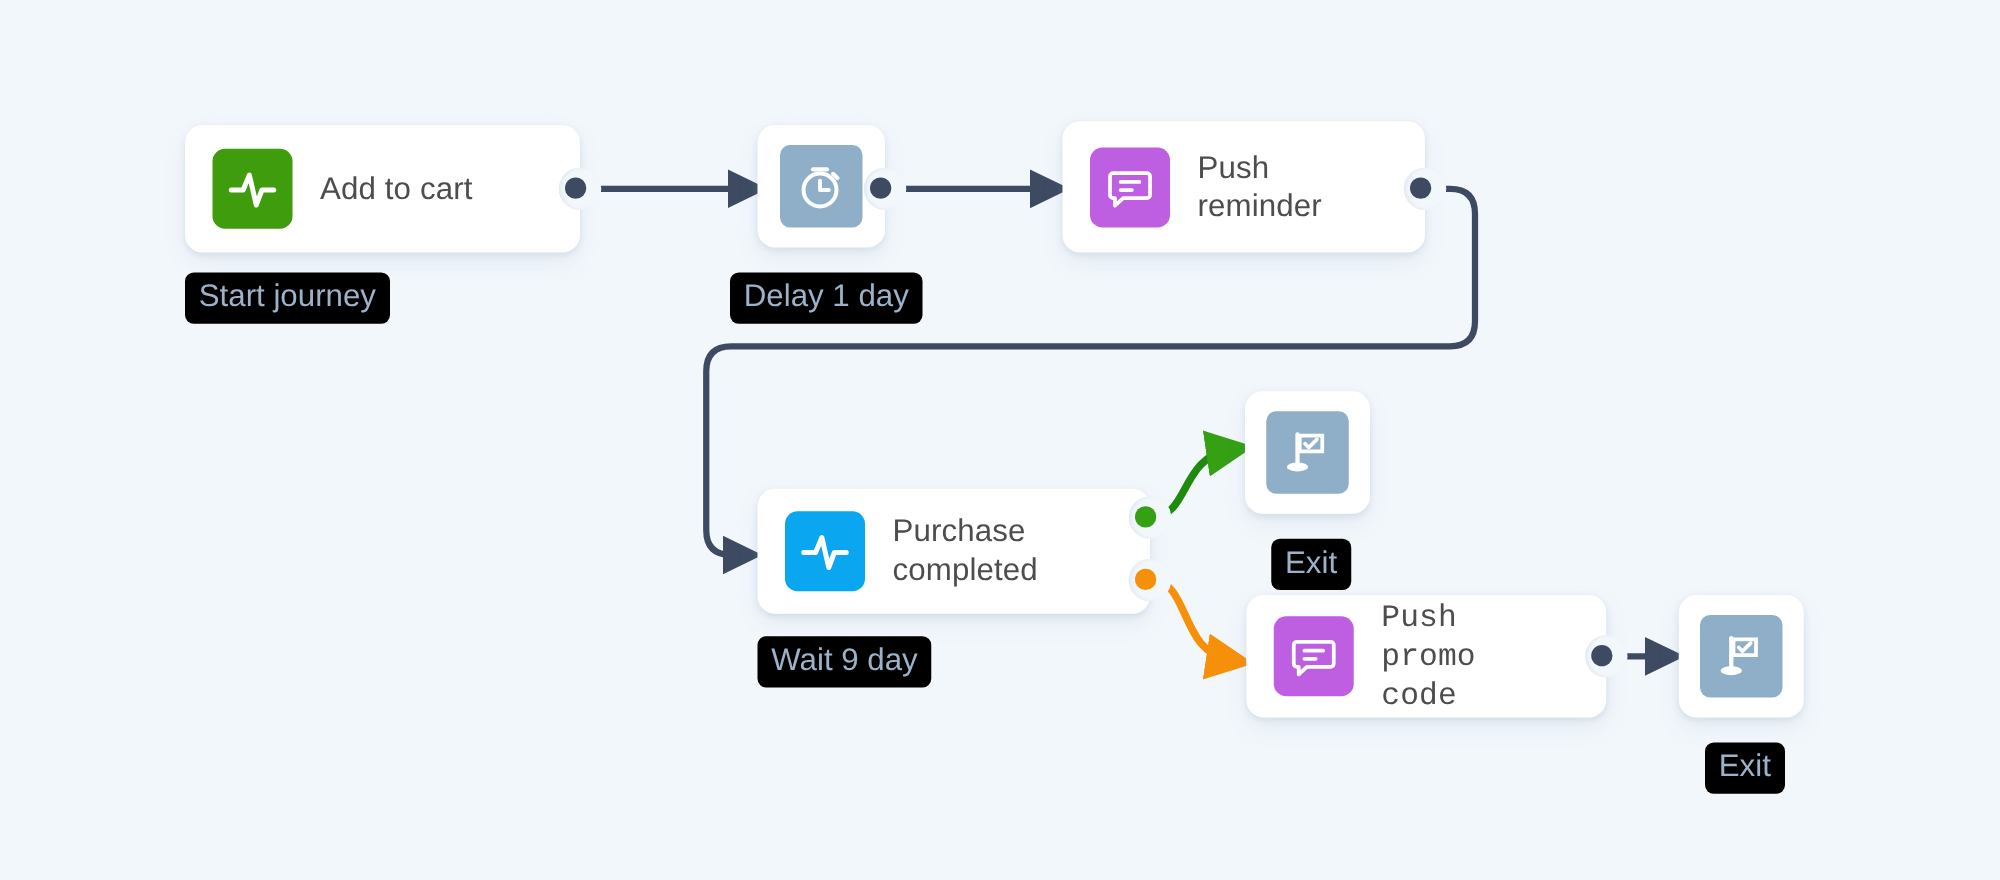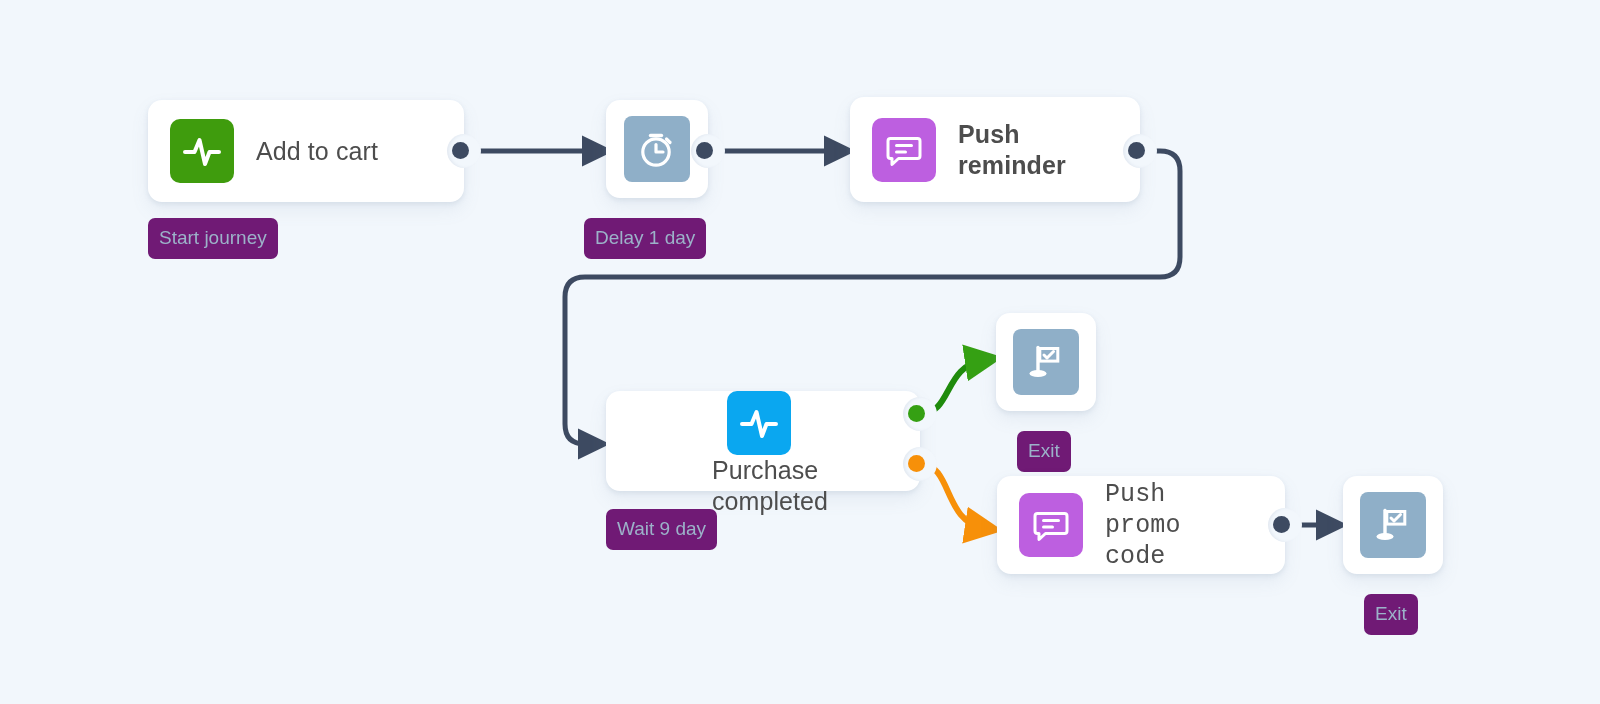"Push reminder" div.node { font-weight: bold -> none }
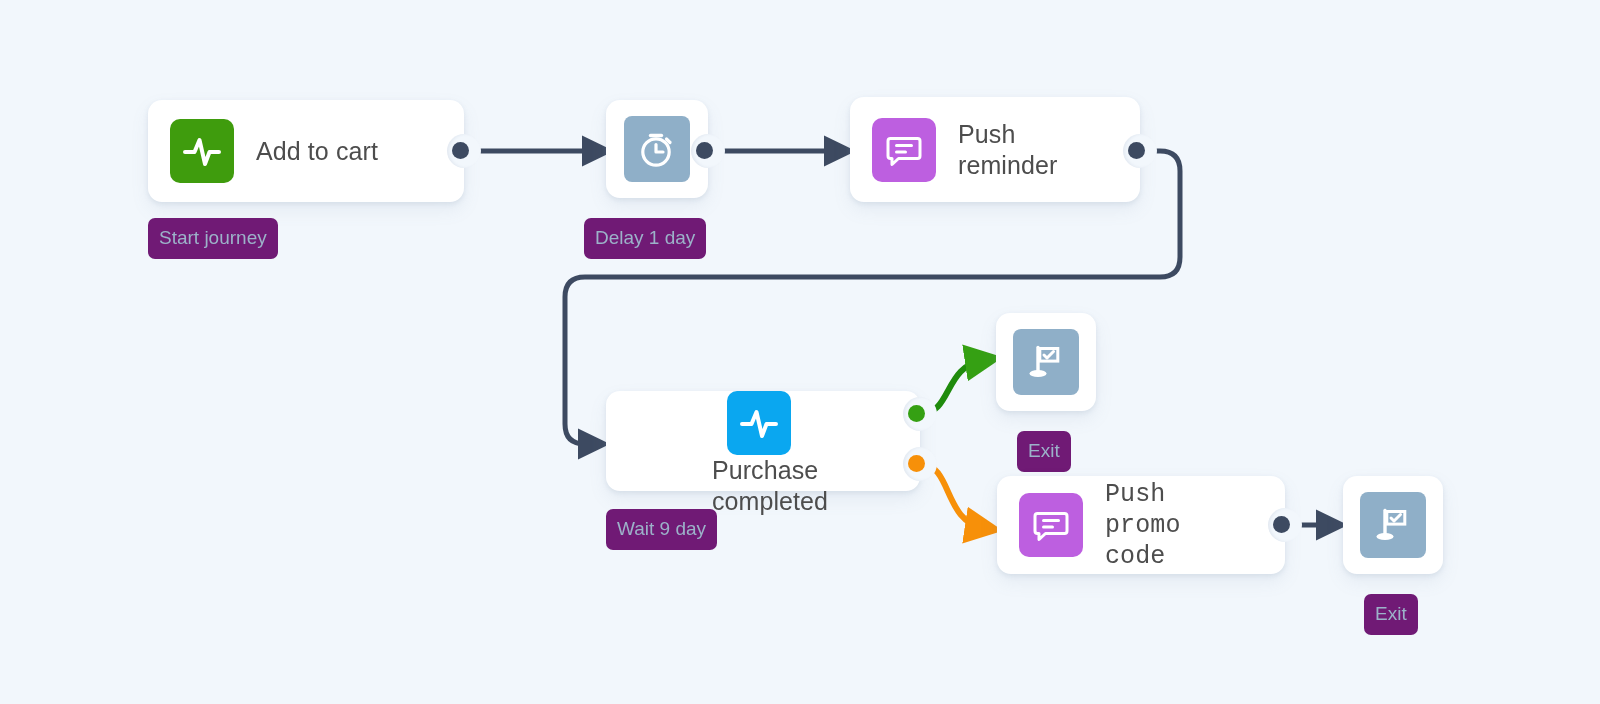"Start journey" .chip { background: #701a75 -> #000000; font-size: 19px -> 25px }
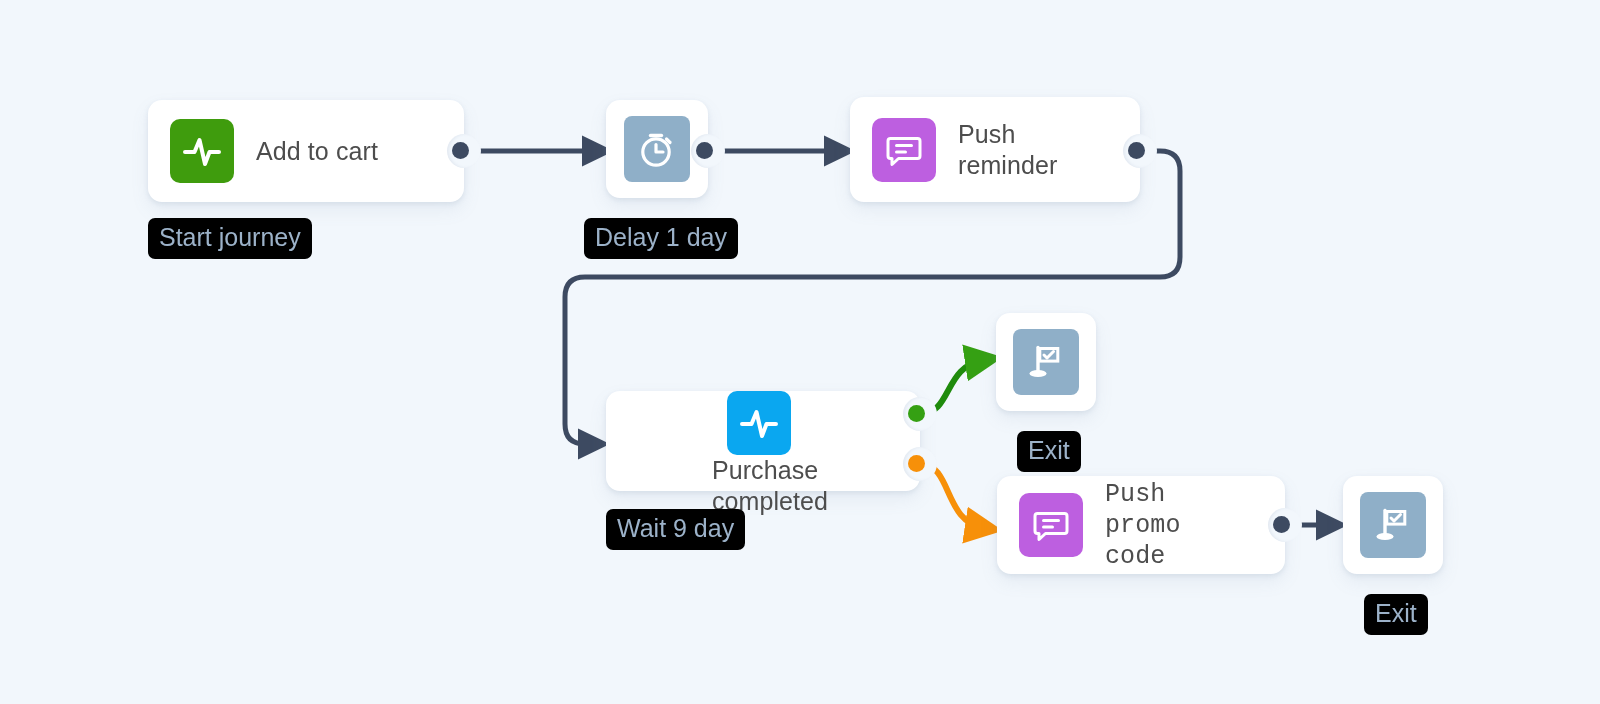"Purchase" div.node { flex-direction: column -> none }
